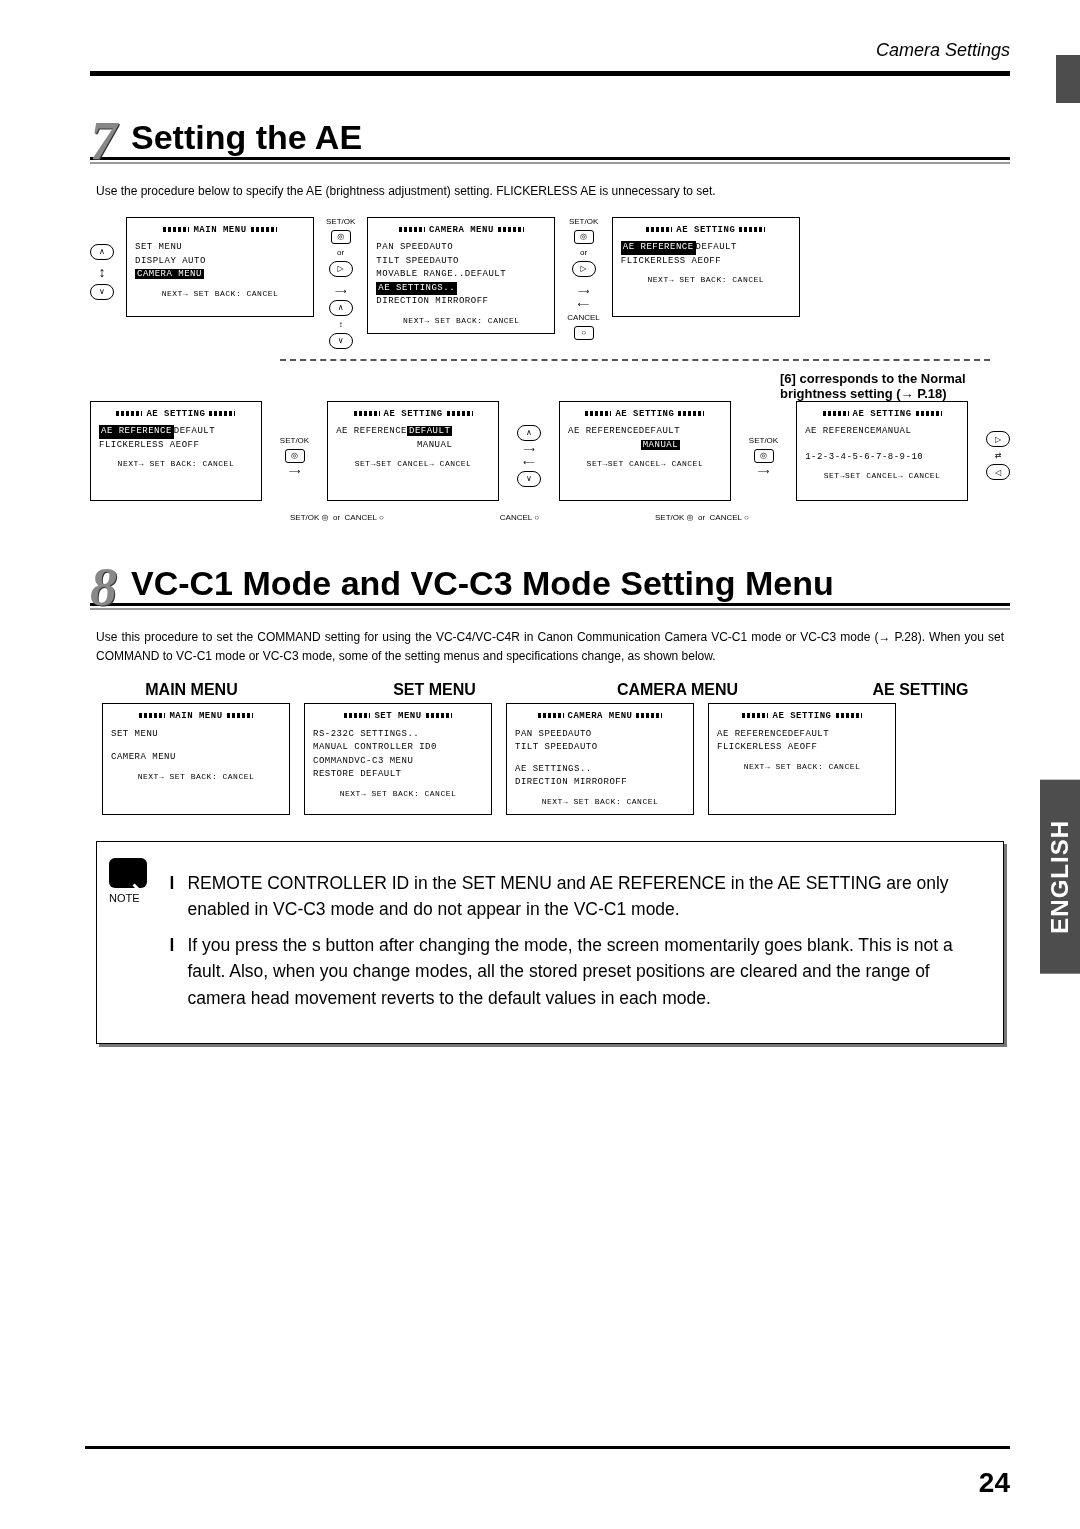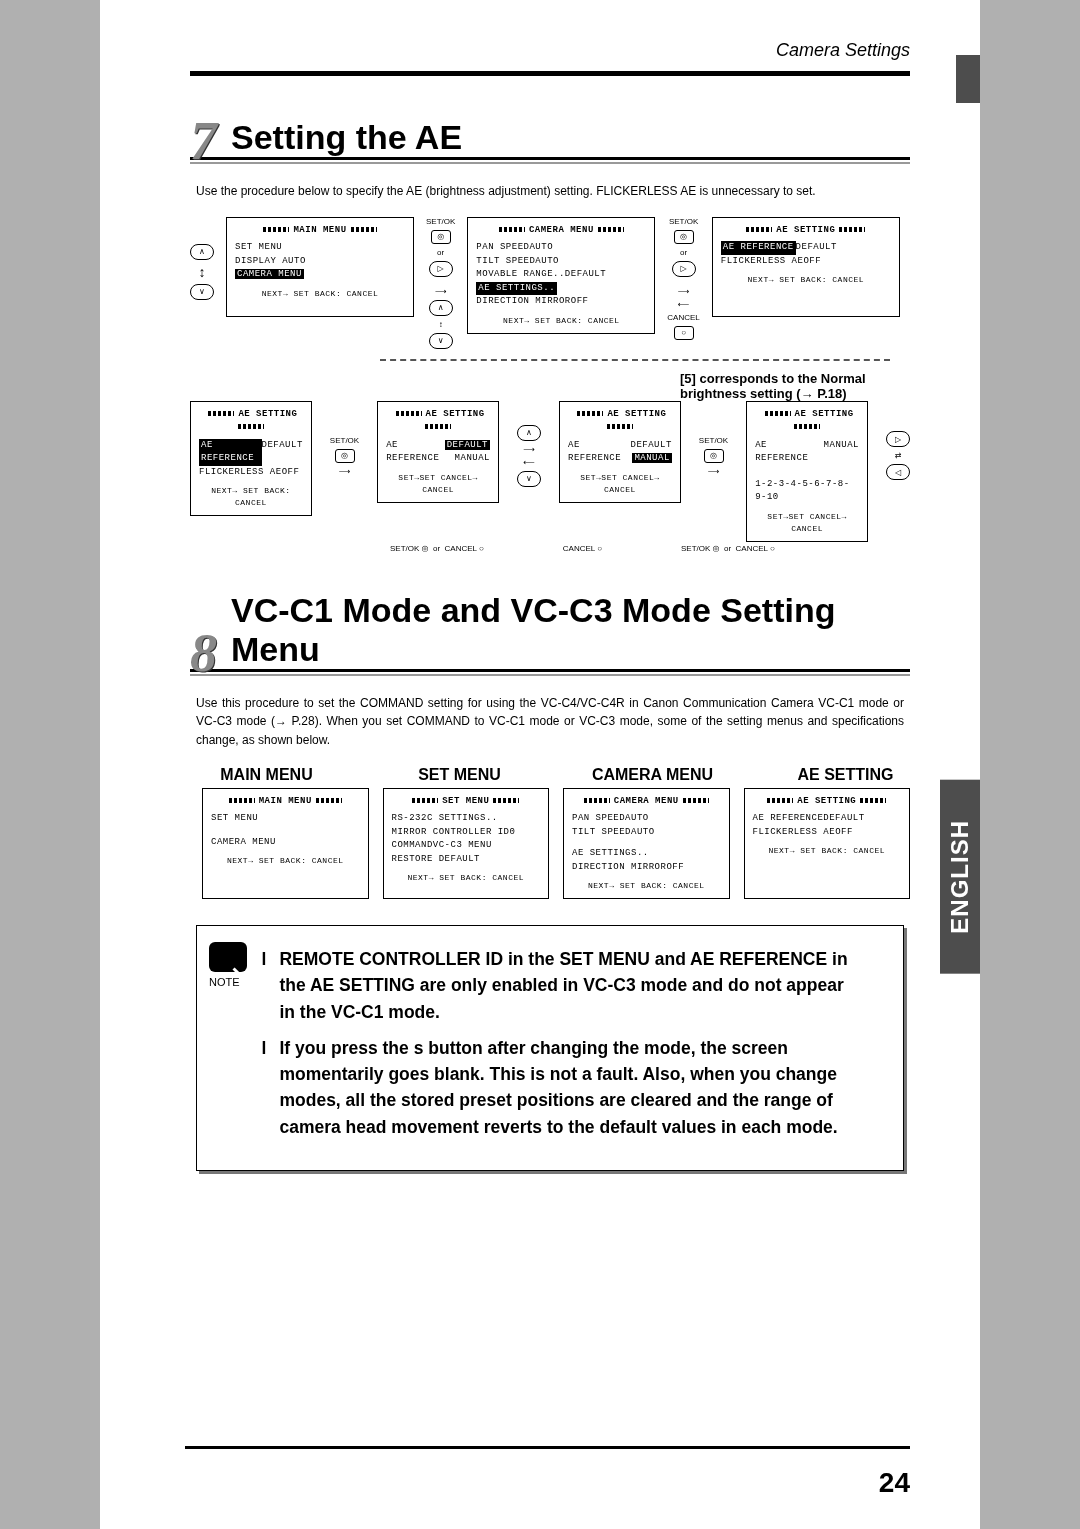"Camera Settings" .page { width: 880px -> 1080px }
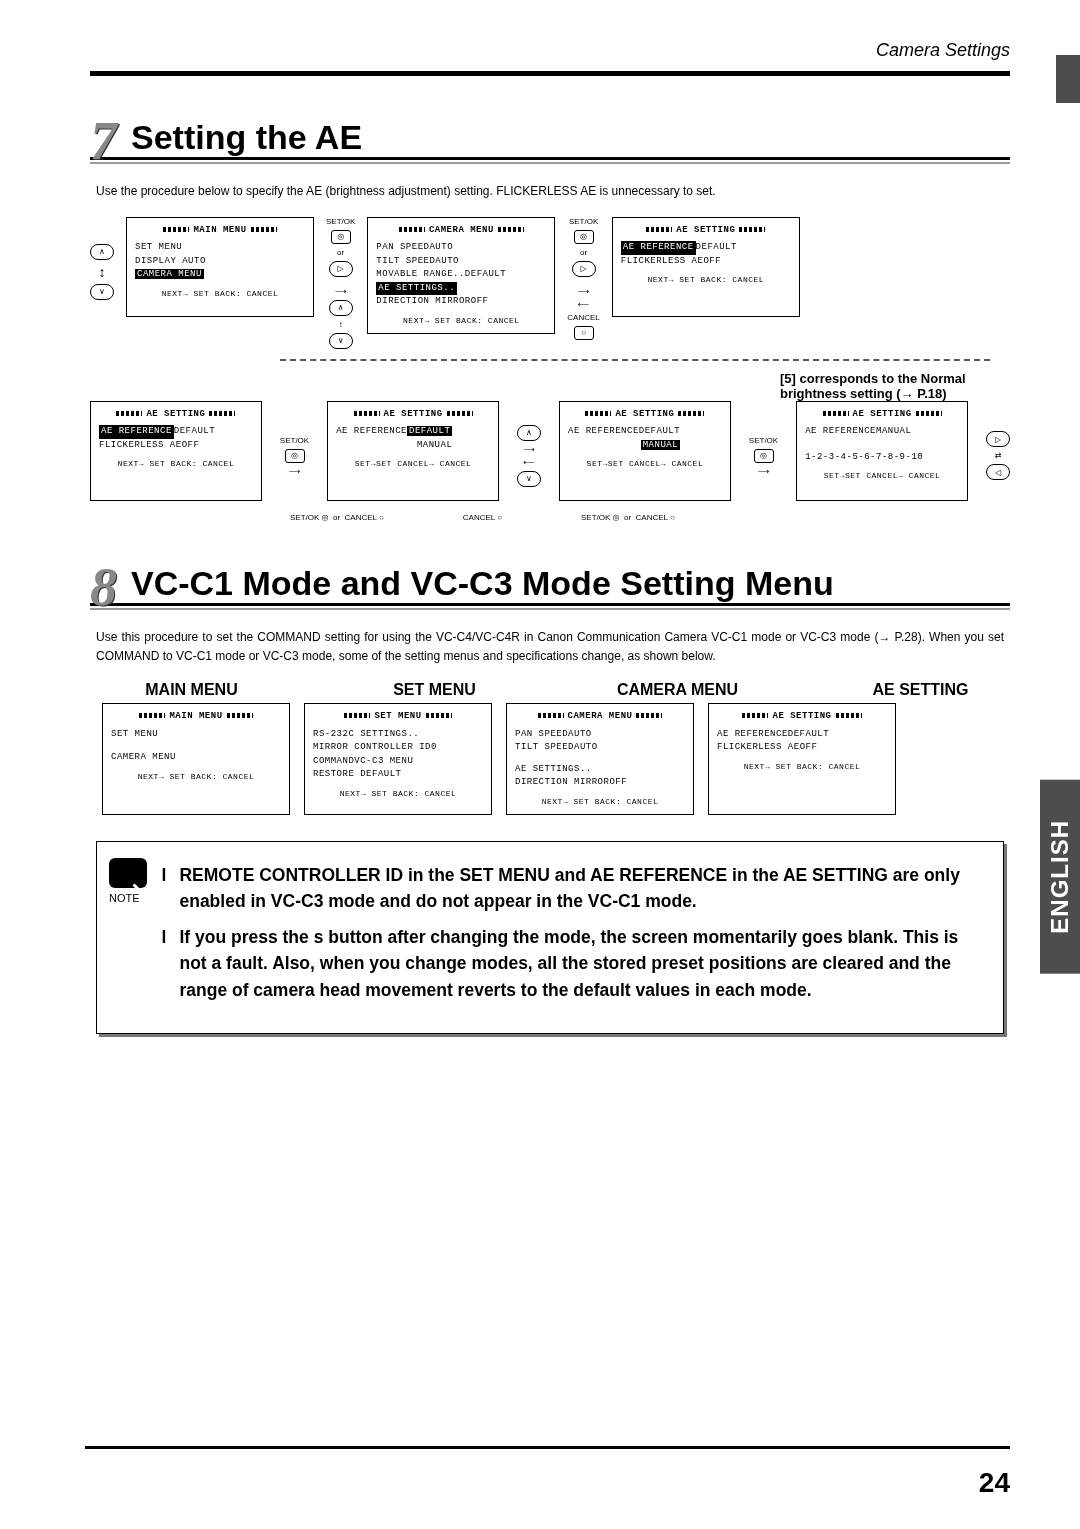"[5] corresponds to the Normal" div.flow-note { text: 5 -> 6 }
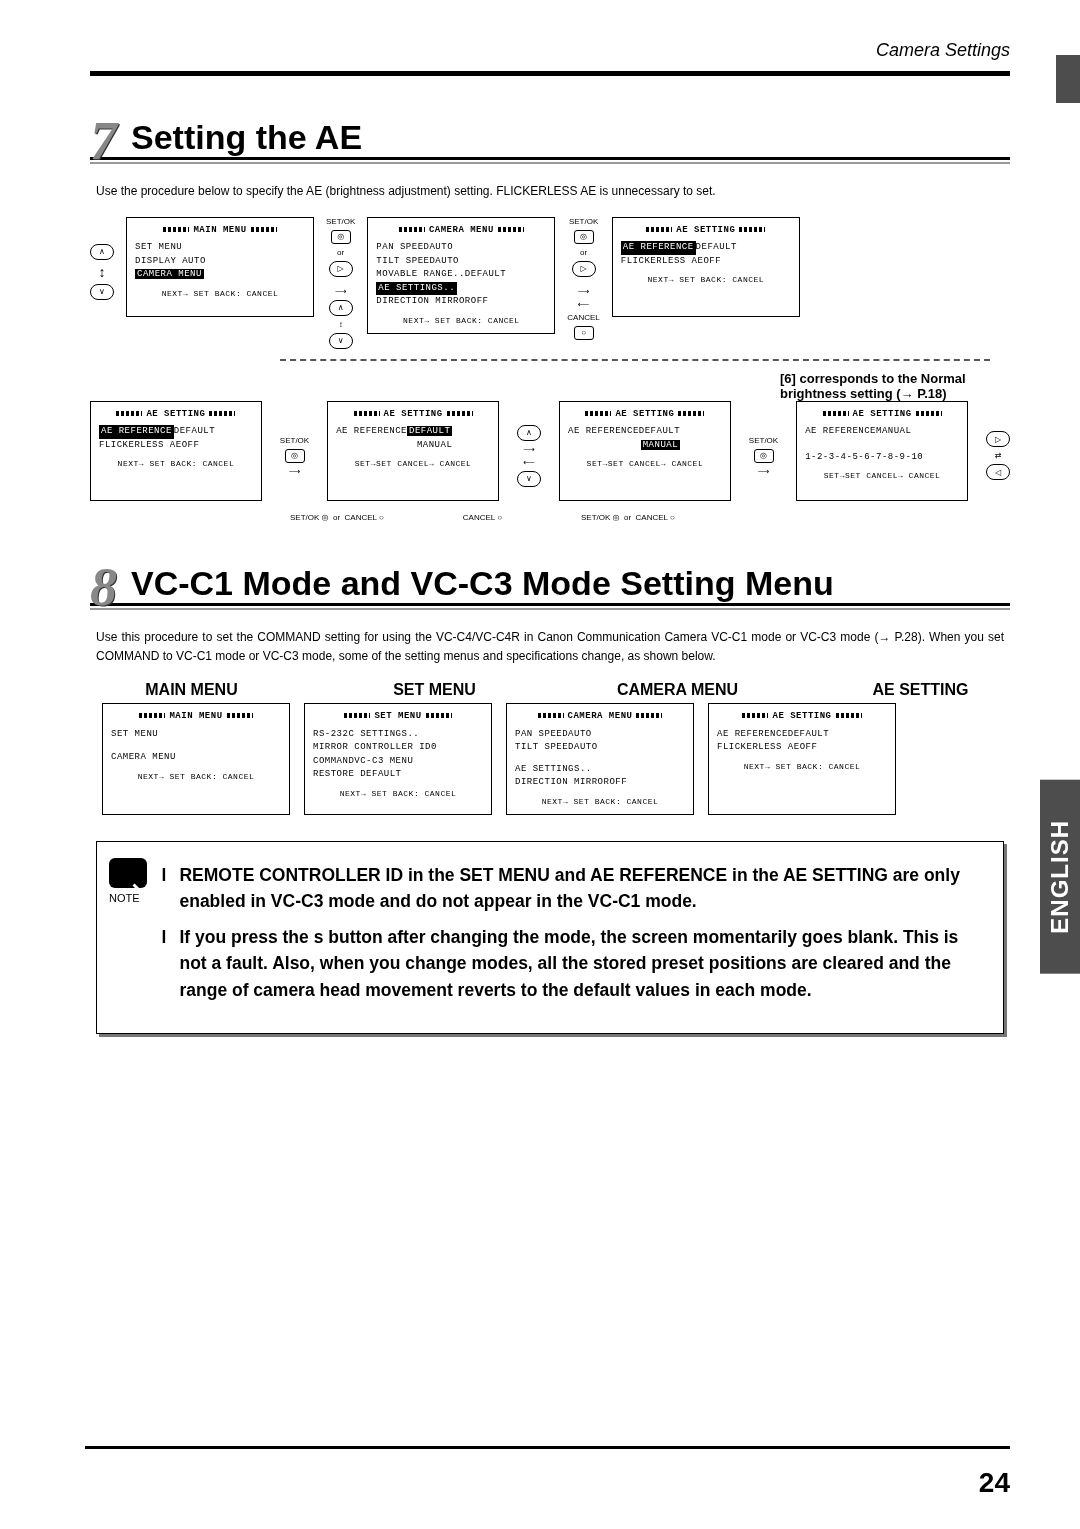"SET/OK ◎ or CANCEL ○" div { gap: 79px -> 116px }
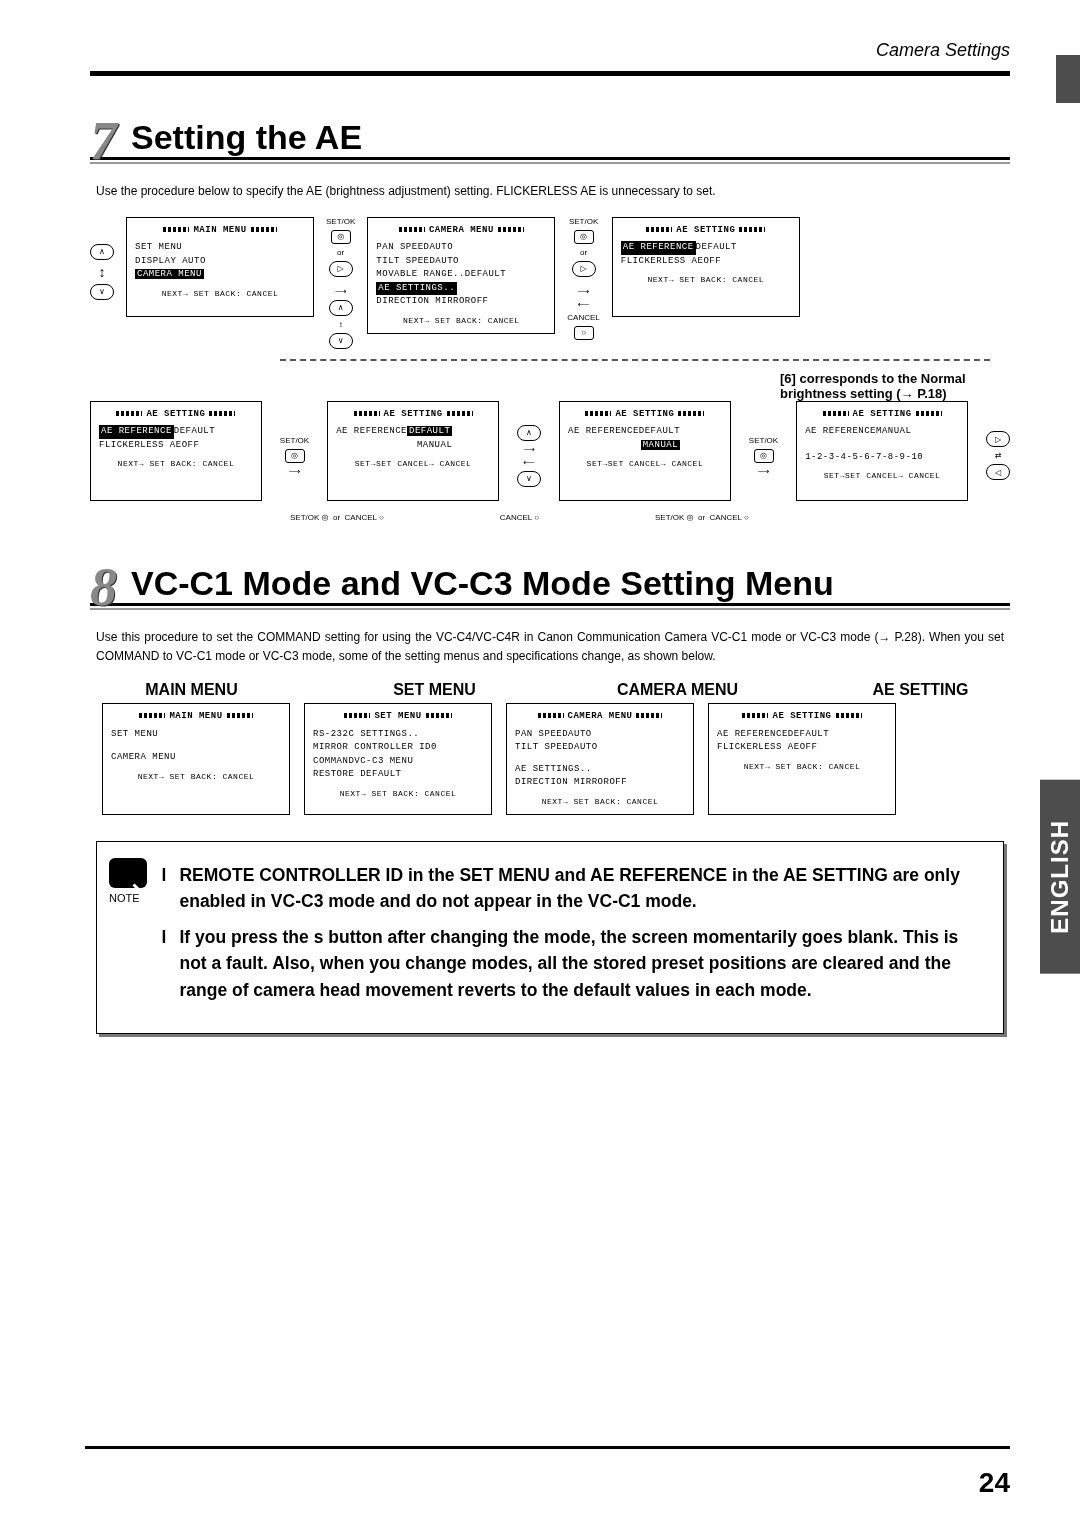"MIRROR CONTROLLER ID" span { text: MIRROR -> MANUAL }
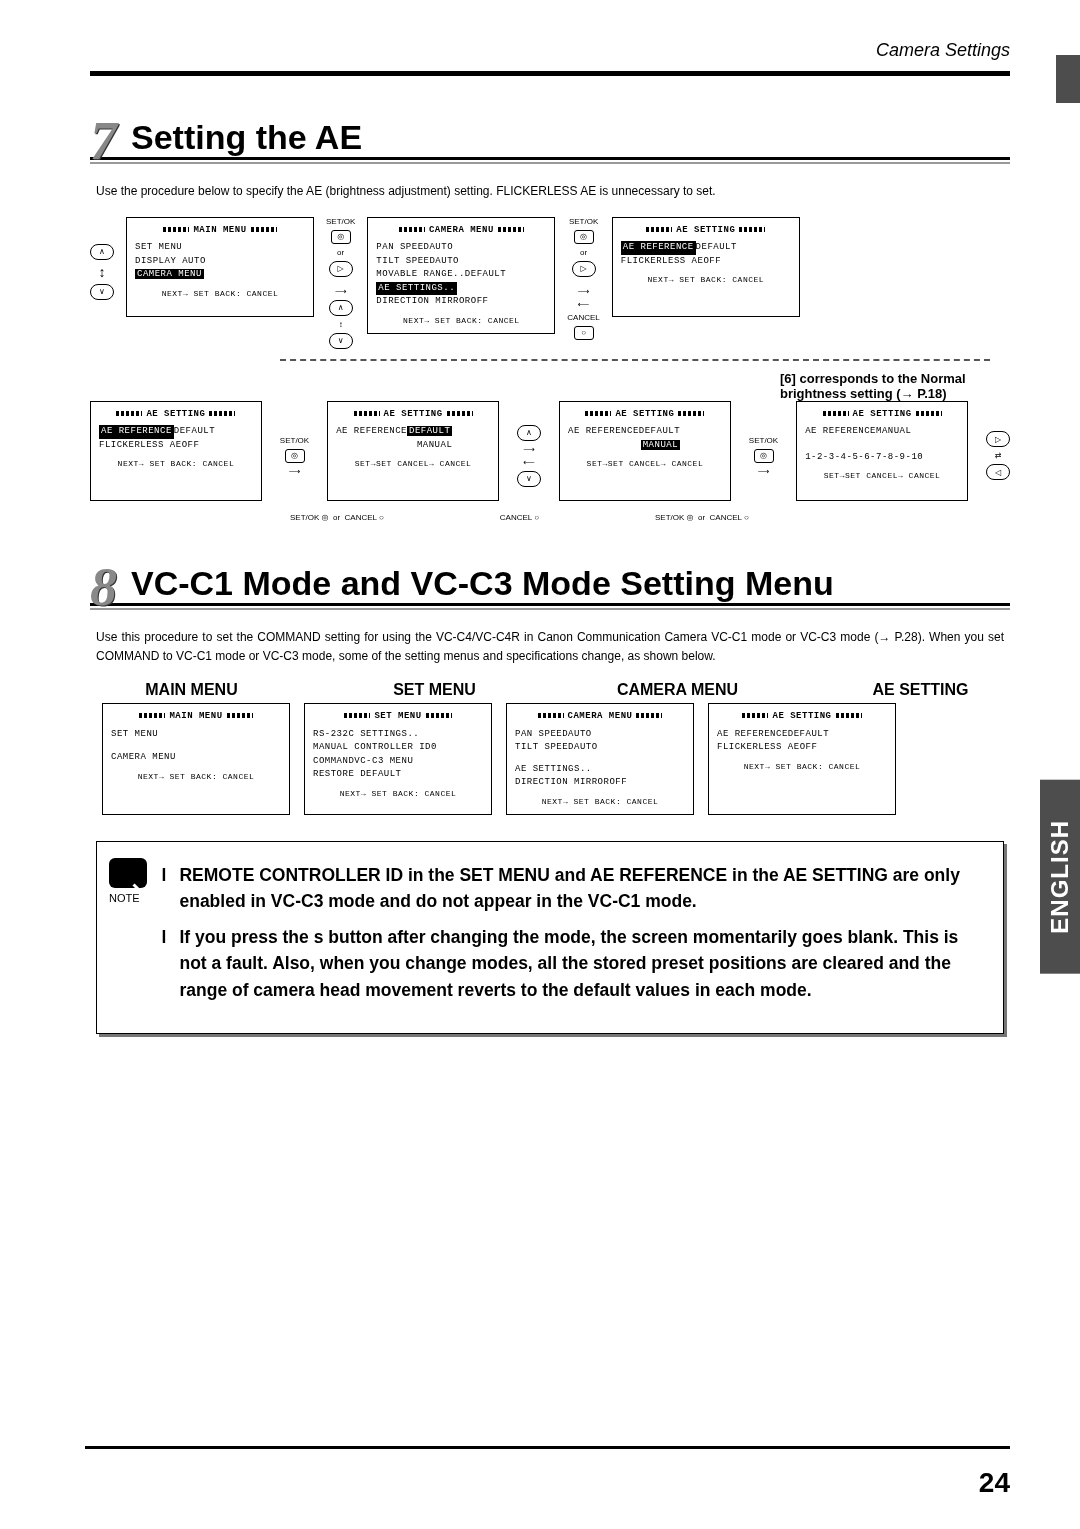"REMOTE CONTROLLER ID in the" .note-body ul { font-weight: bold -> none; margin: 4px -> 12px }
